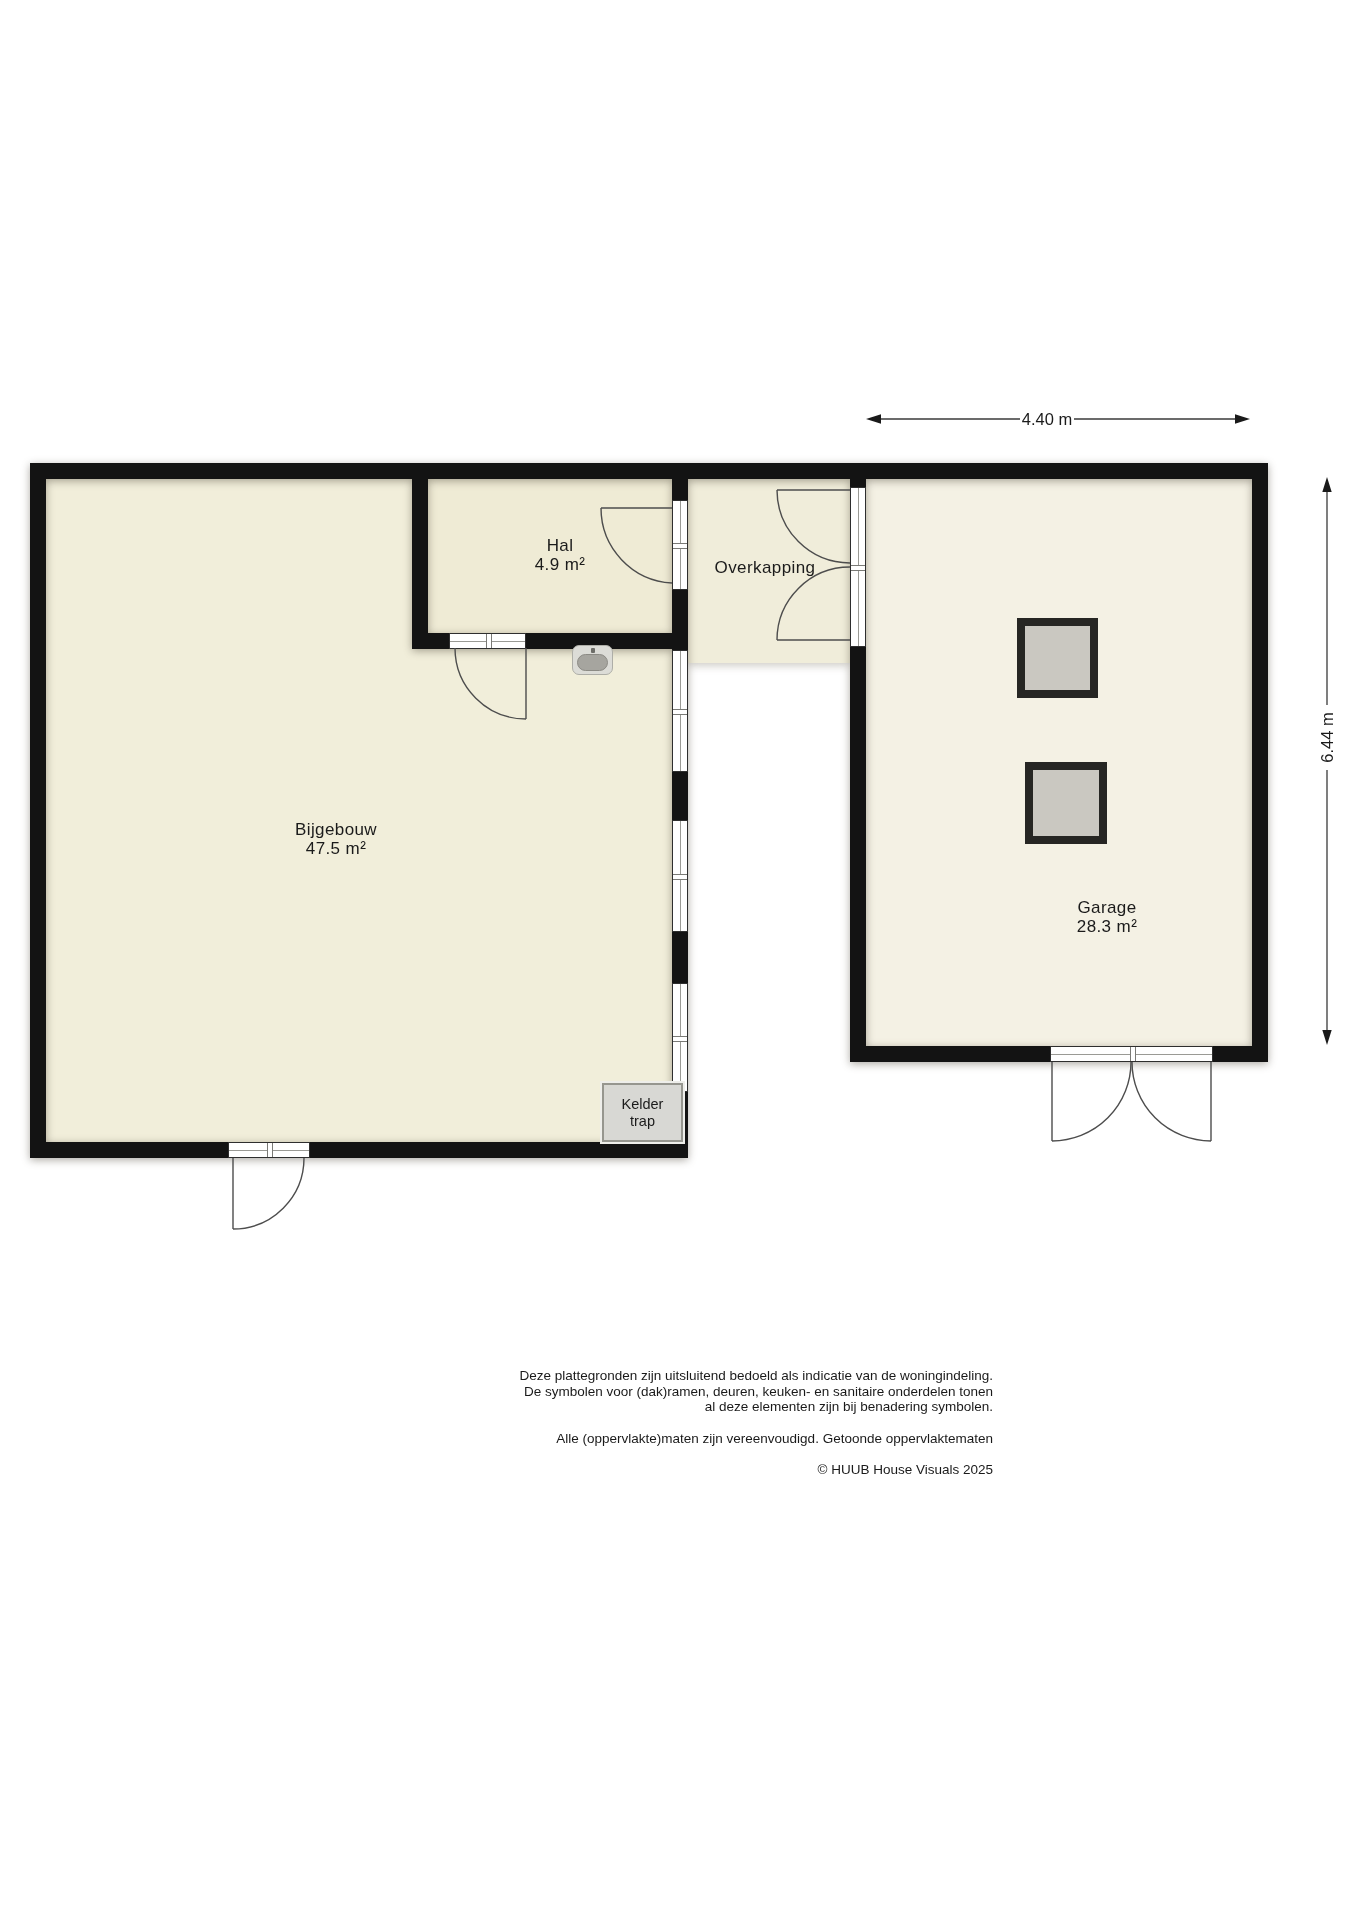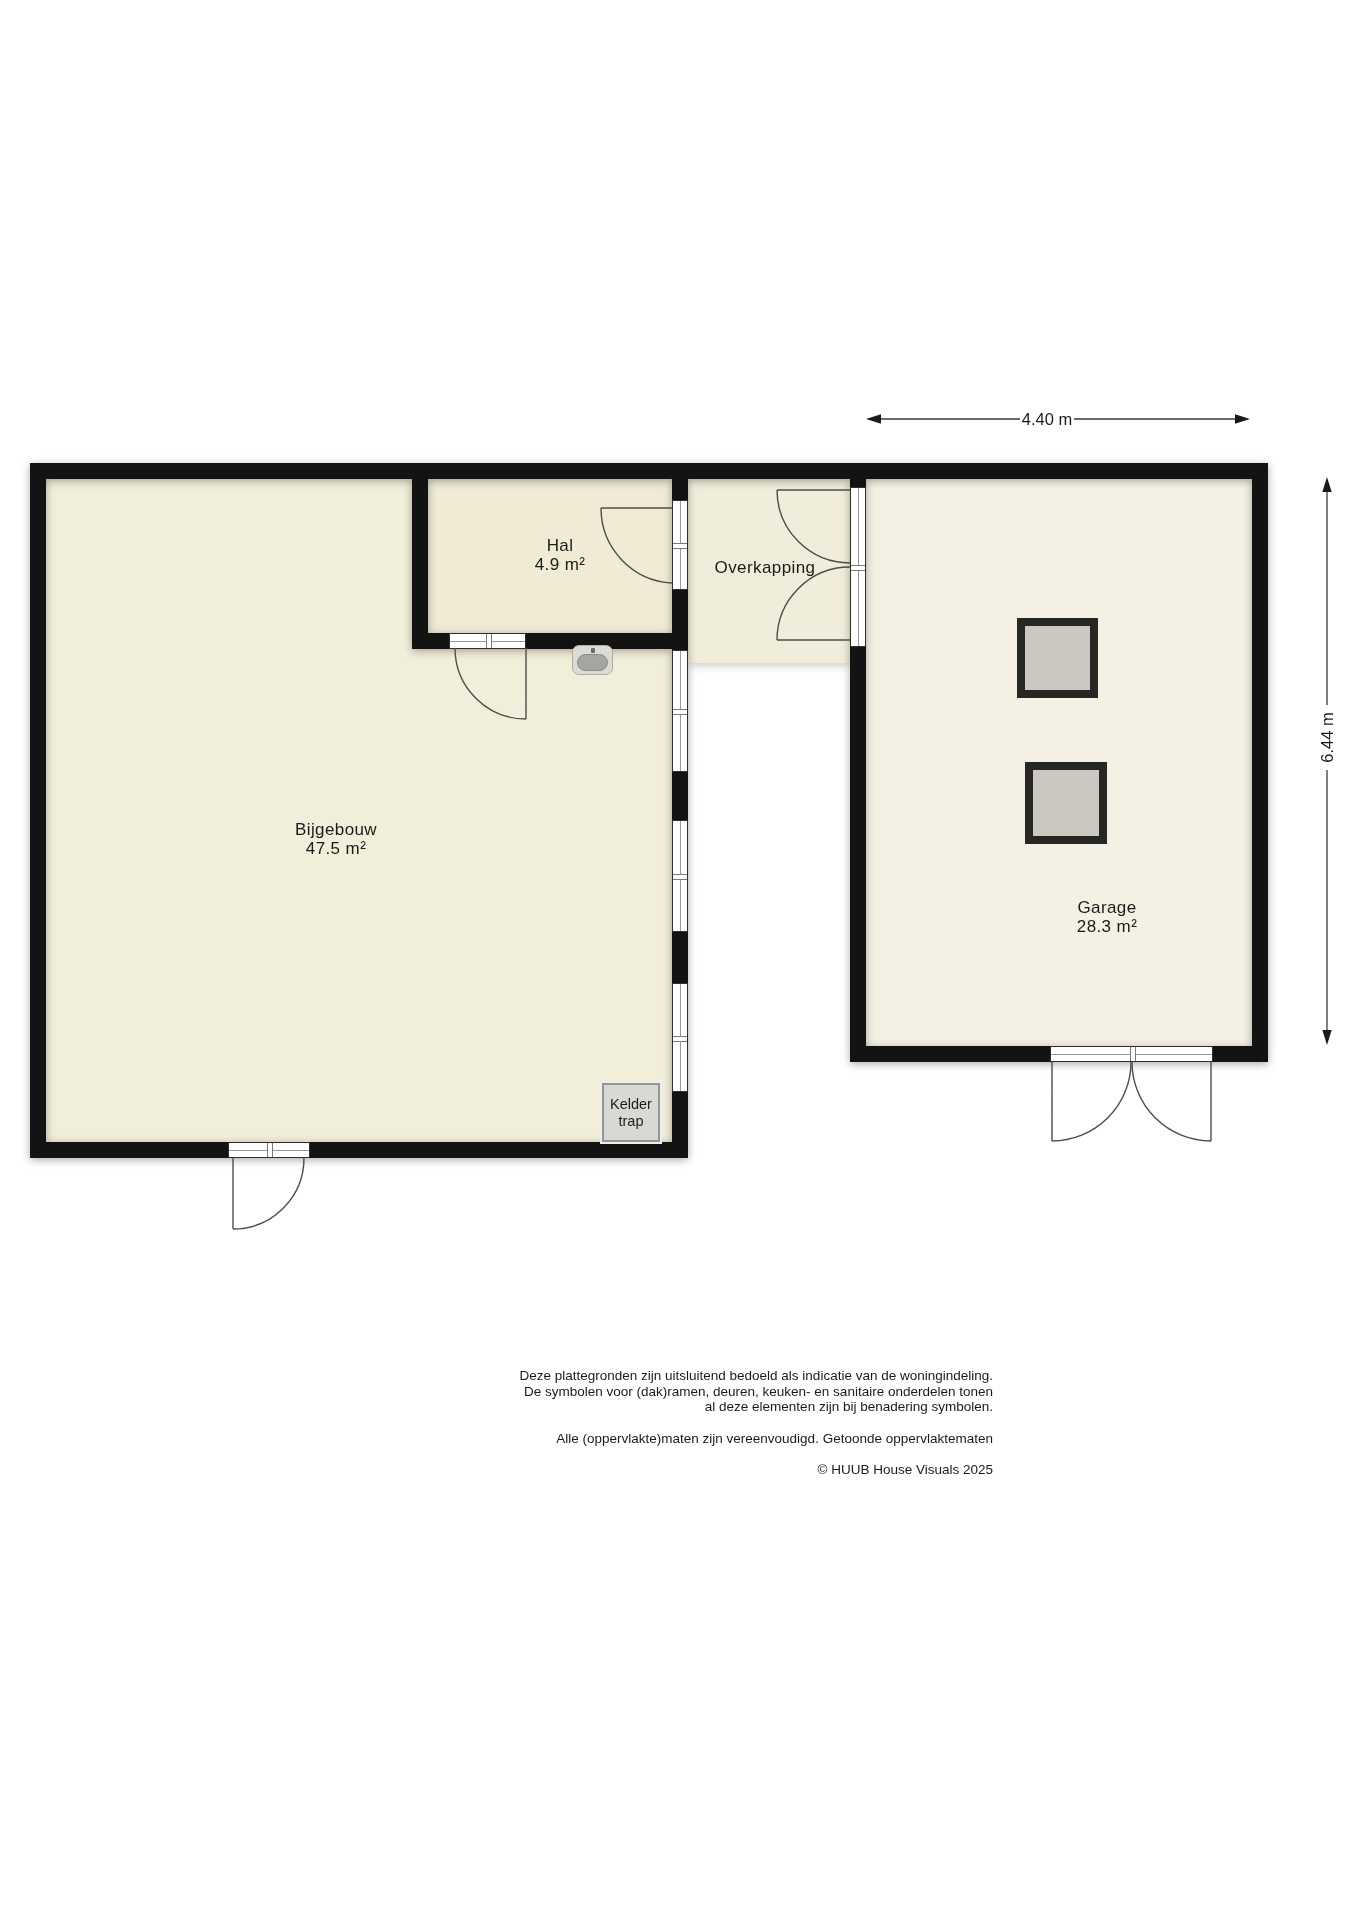"Kelder" .kelder { width: 58px -> 81px }
